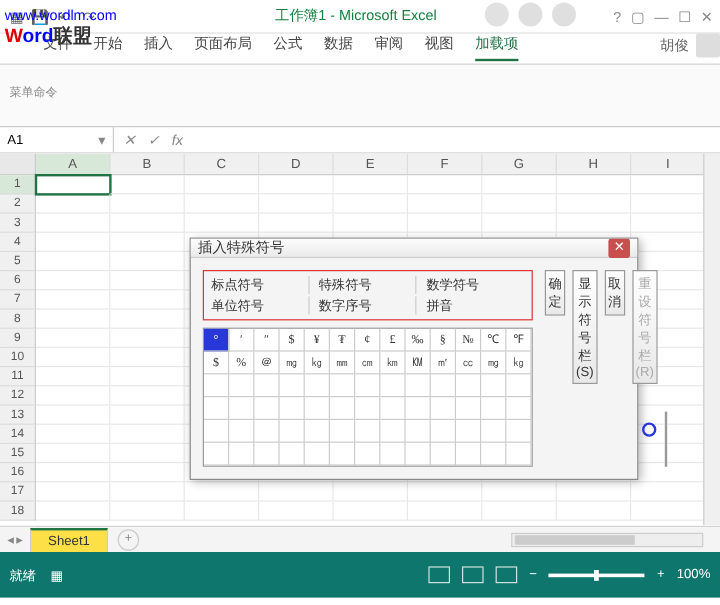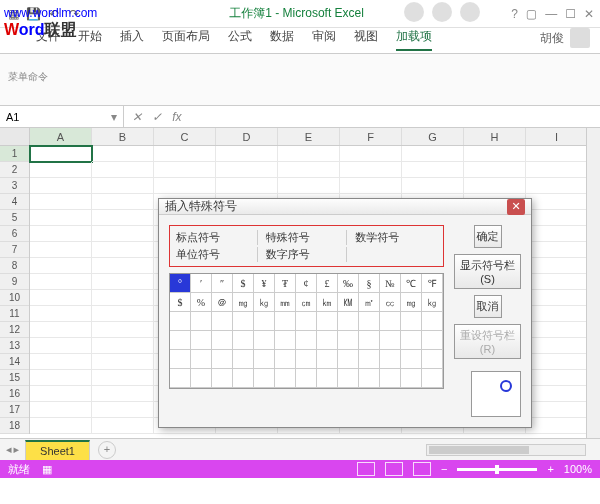"胡俊" .user-area { margin-right: 10px -> none }
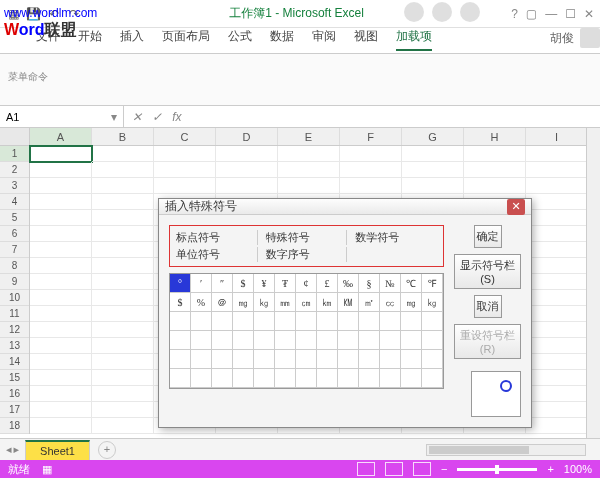"A1" .name-box { width: 124px -> 95px }
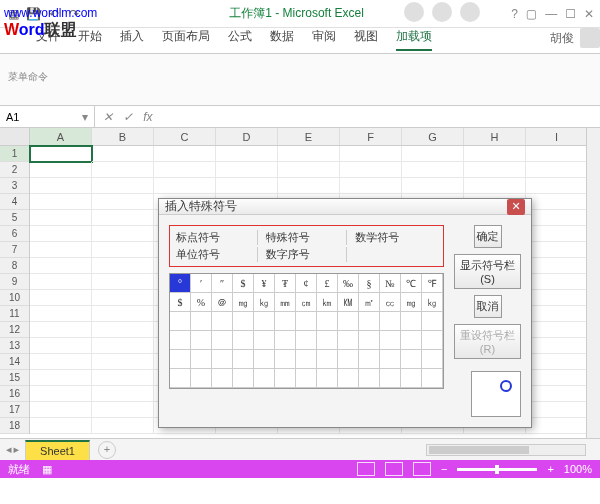"确定" .dlg-right { align-items: center -> flex-start; flex-direction: column -> row }
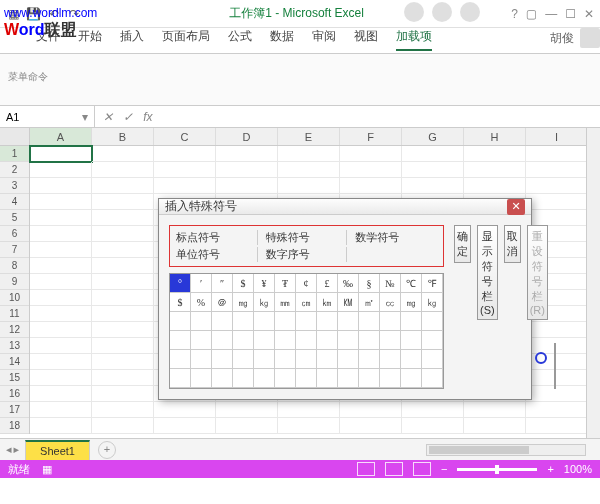"拼音" span { html: none -> <span>拼音</span> }
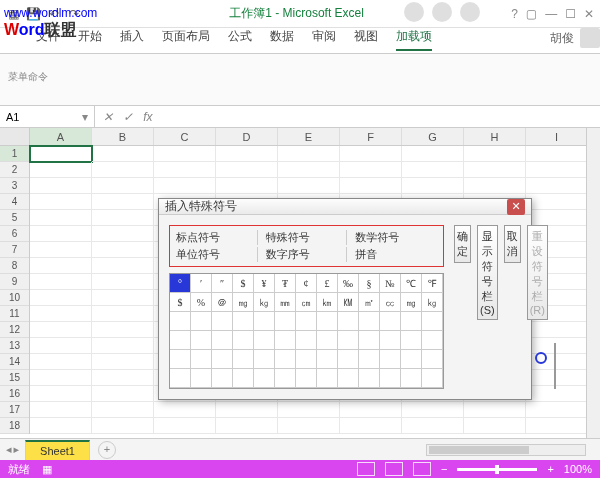"就绪" .statusbar { background: #d946ef -> #0f766e; height: 18px -> 38px }
